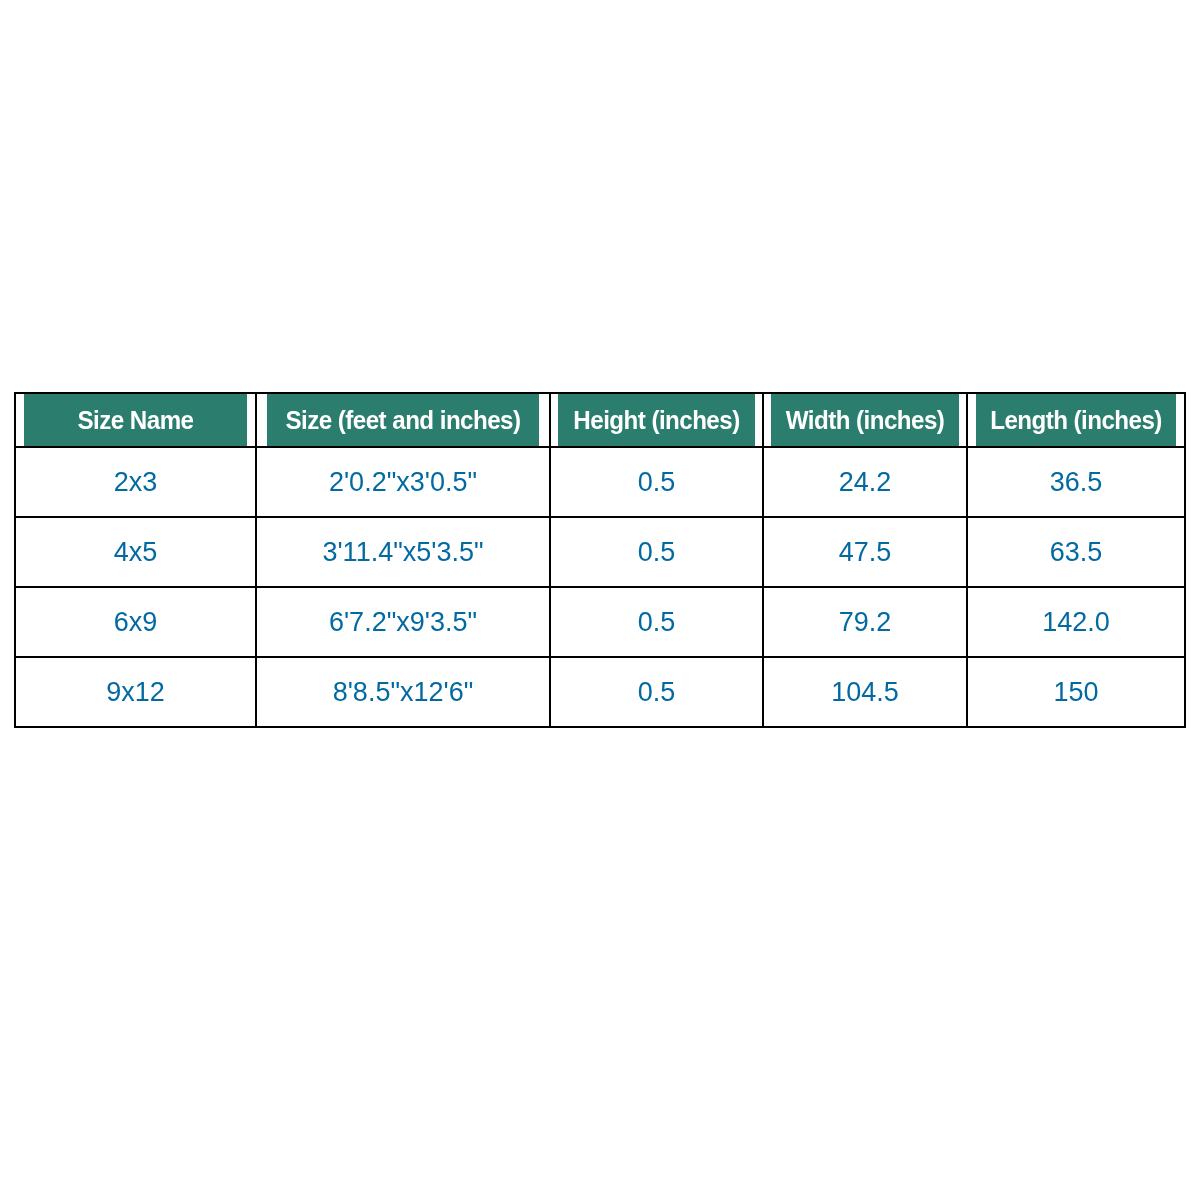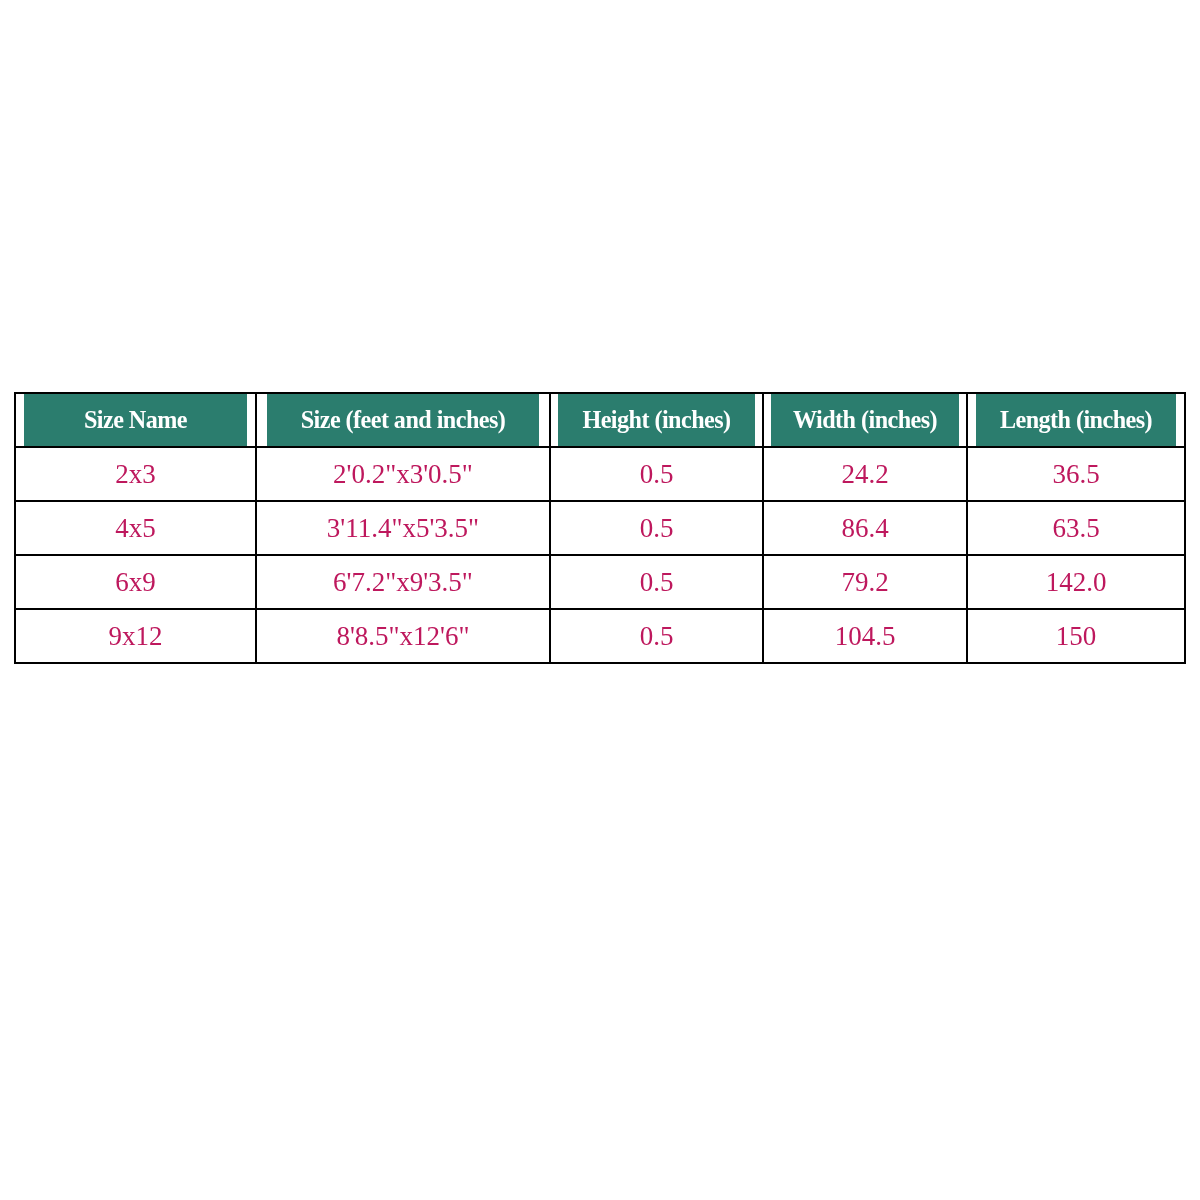"Size Name" #size-table-wrap { font-family: Liberation Serif, serif -> none }
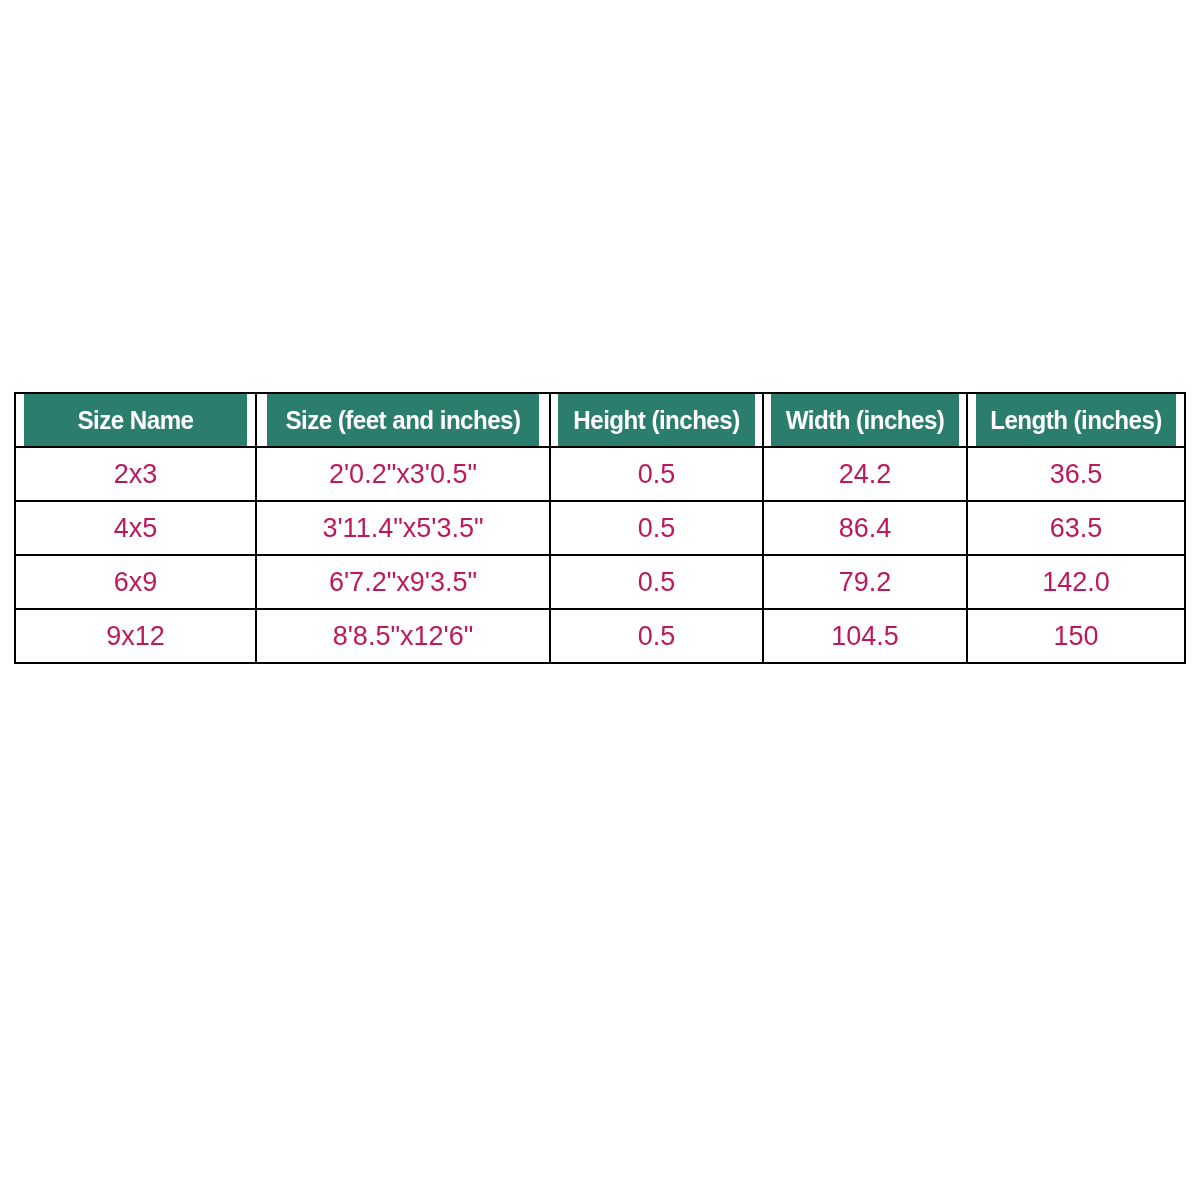"2x3" table.size-table tbody td { color: #be185d -> #0369a1; padding: 0 6px -> 8px 6px }
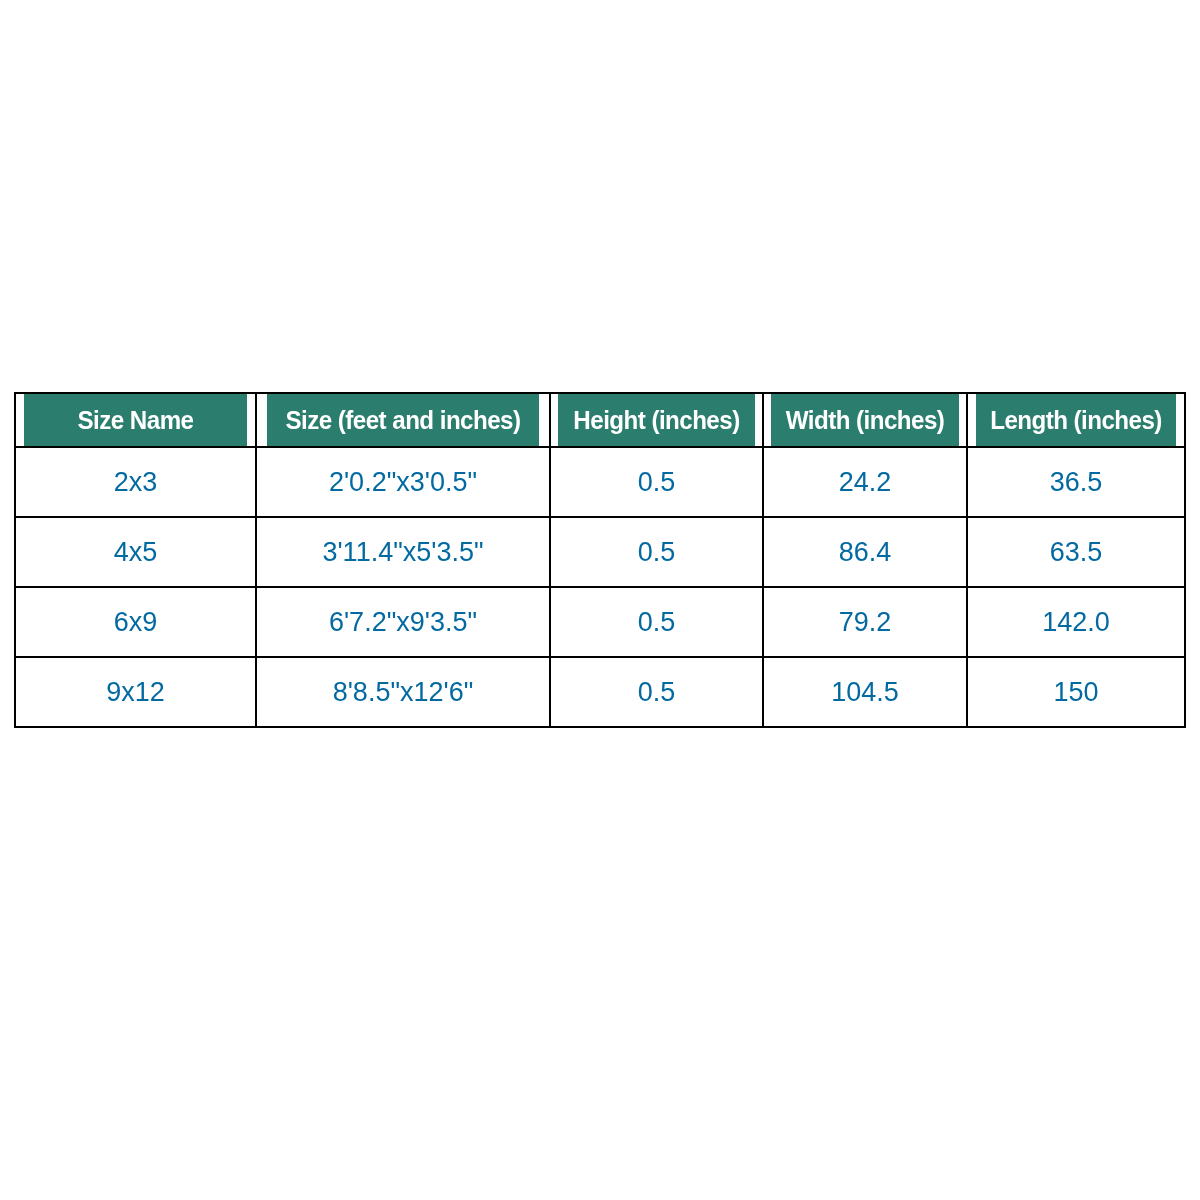"86.4" td { text: 86.4 -> 47.5 }
